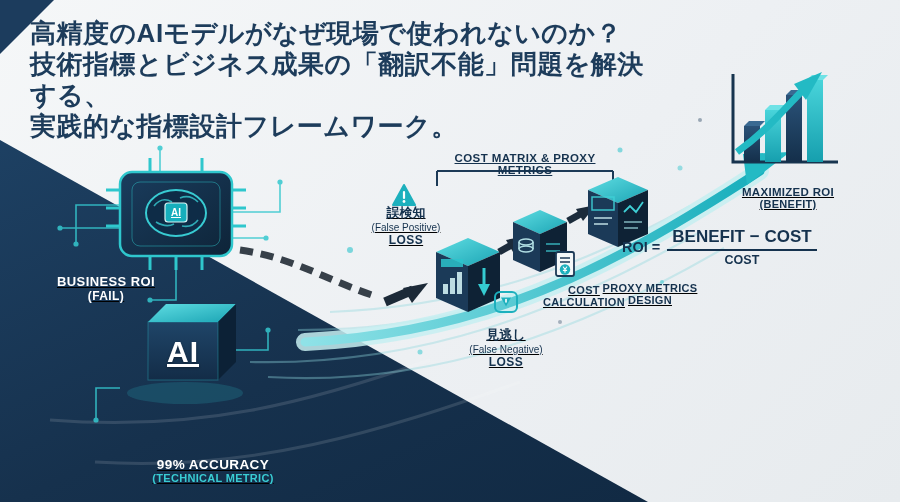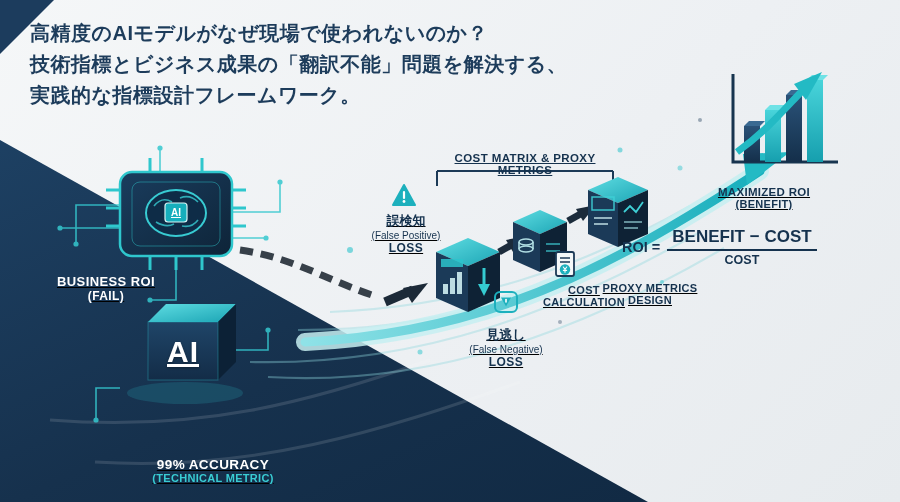"高精度のAIモデルがなぜ現場で使われないのか？" .title { font-size: 20px -> 26px }
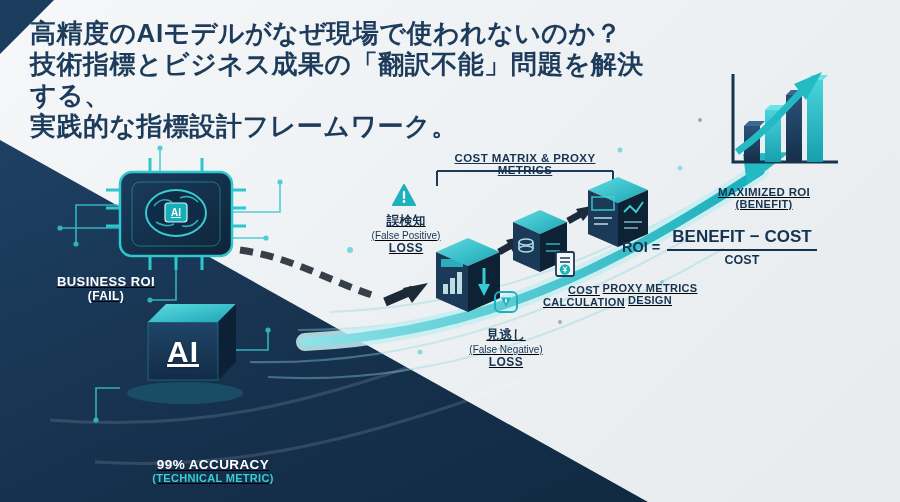"MAXIMIZED ROI" div.abs { left: 702px -> 726px }
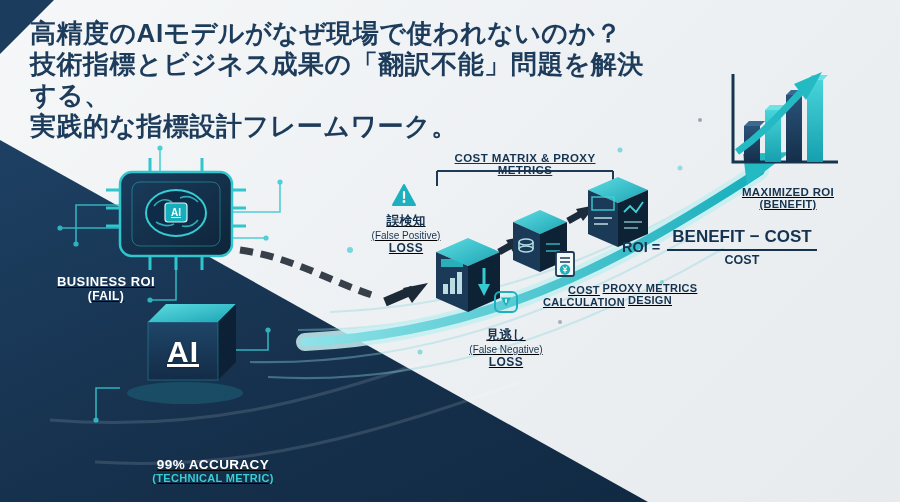"誤検知" div.abs { top: 212px -> 204px }
